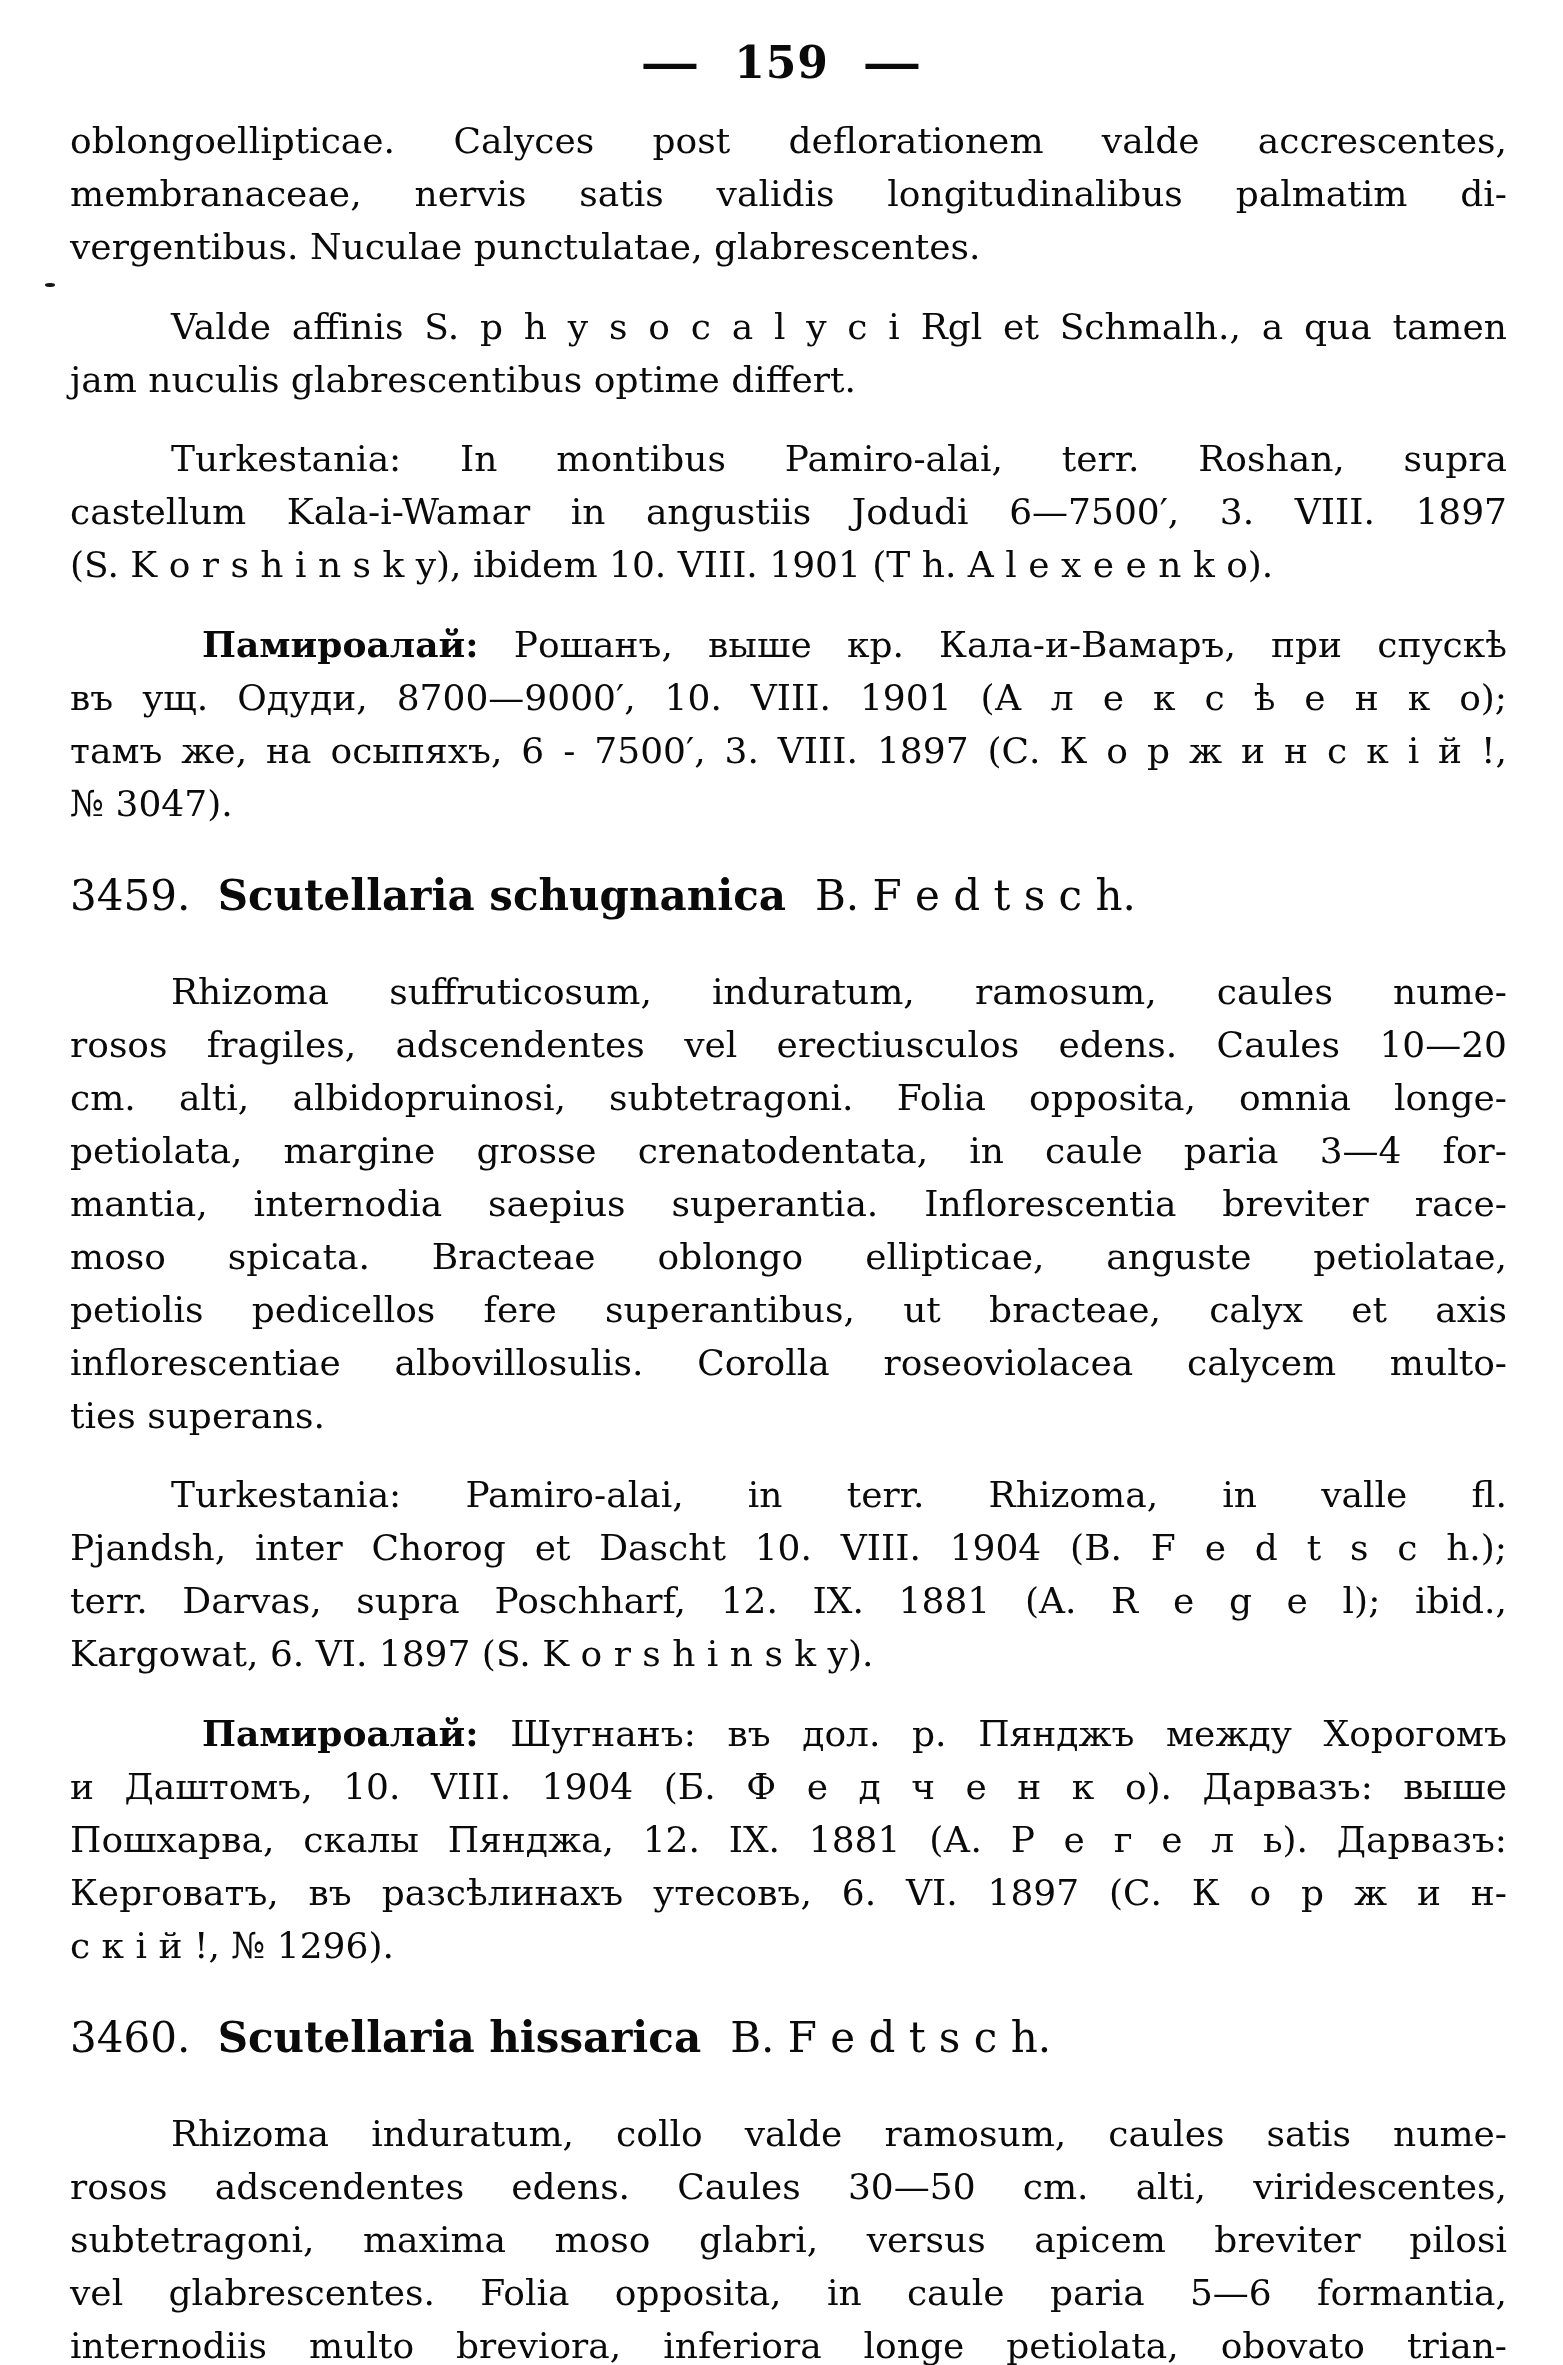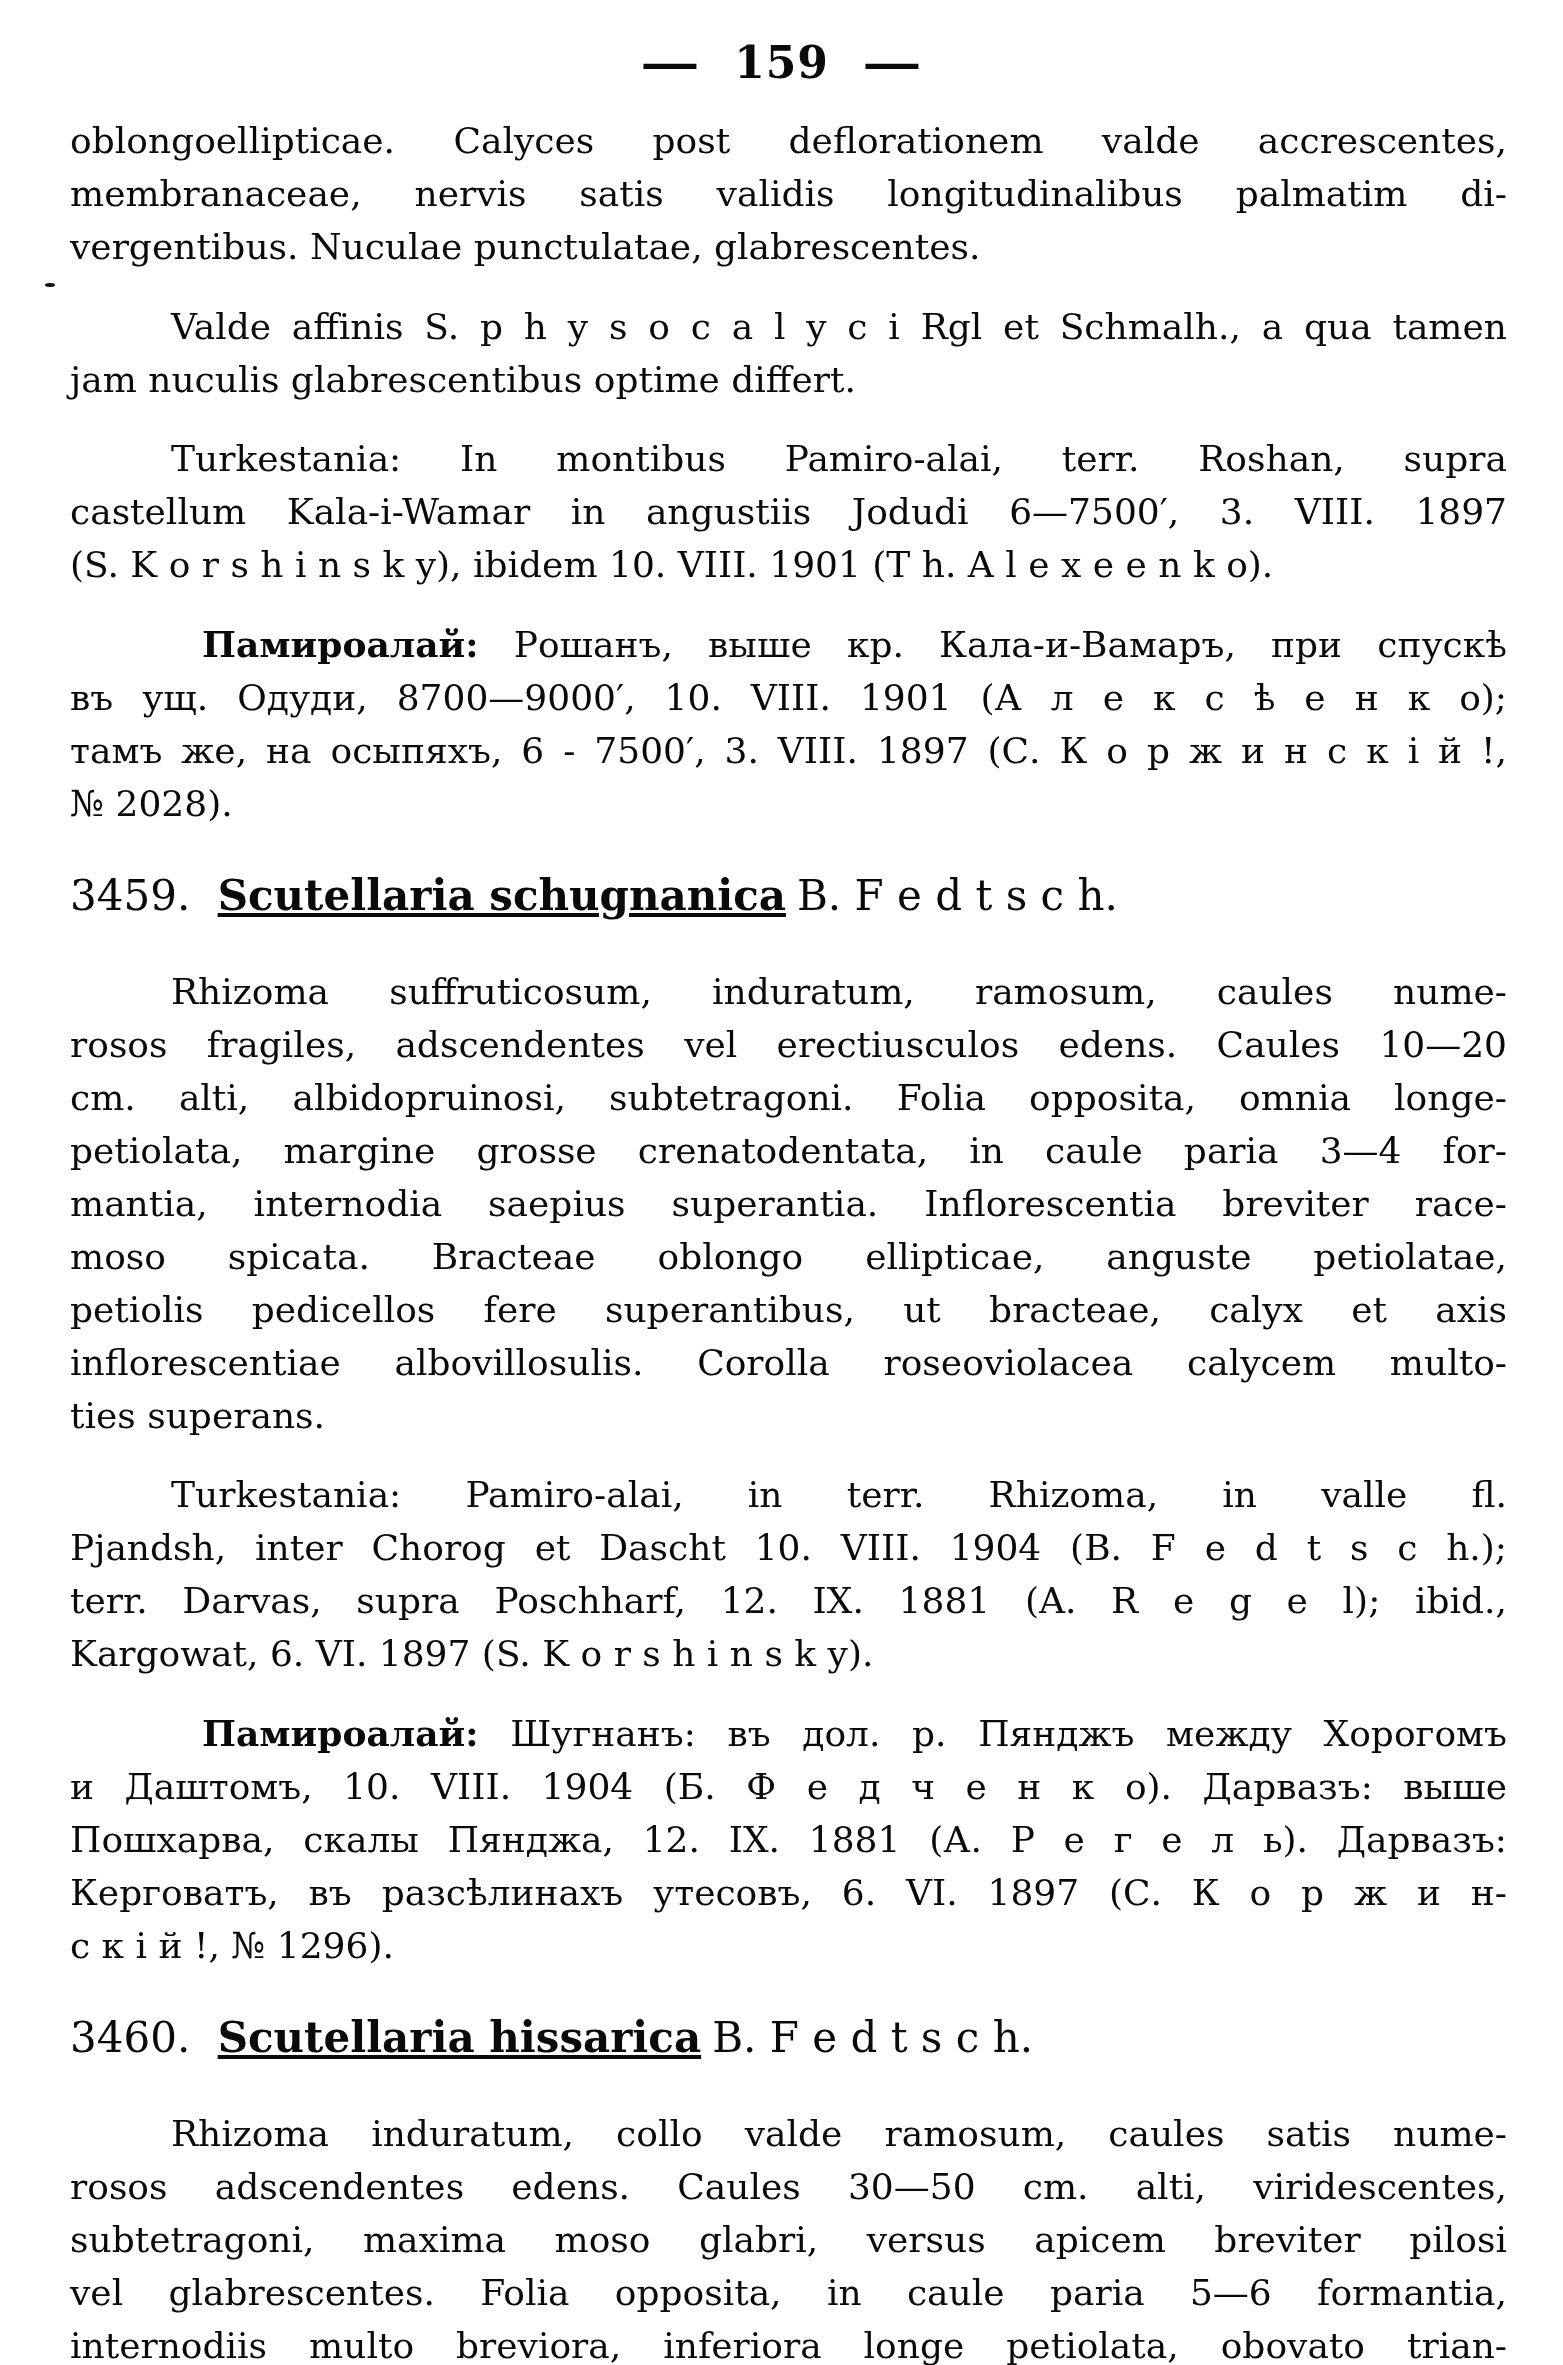"№ 2028)." span.line { text: 2028 -> 3047 }
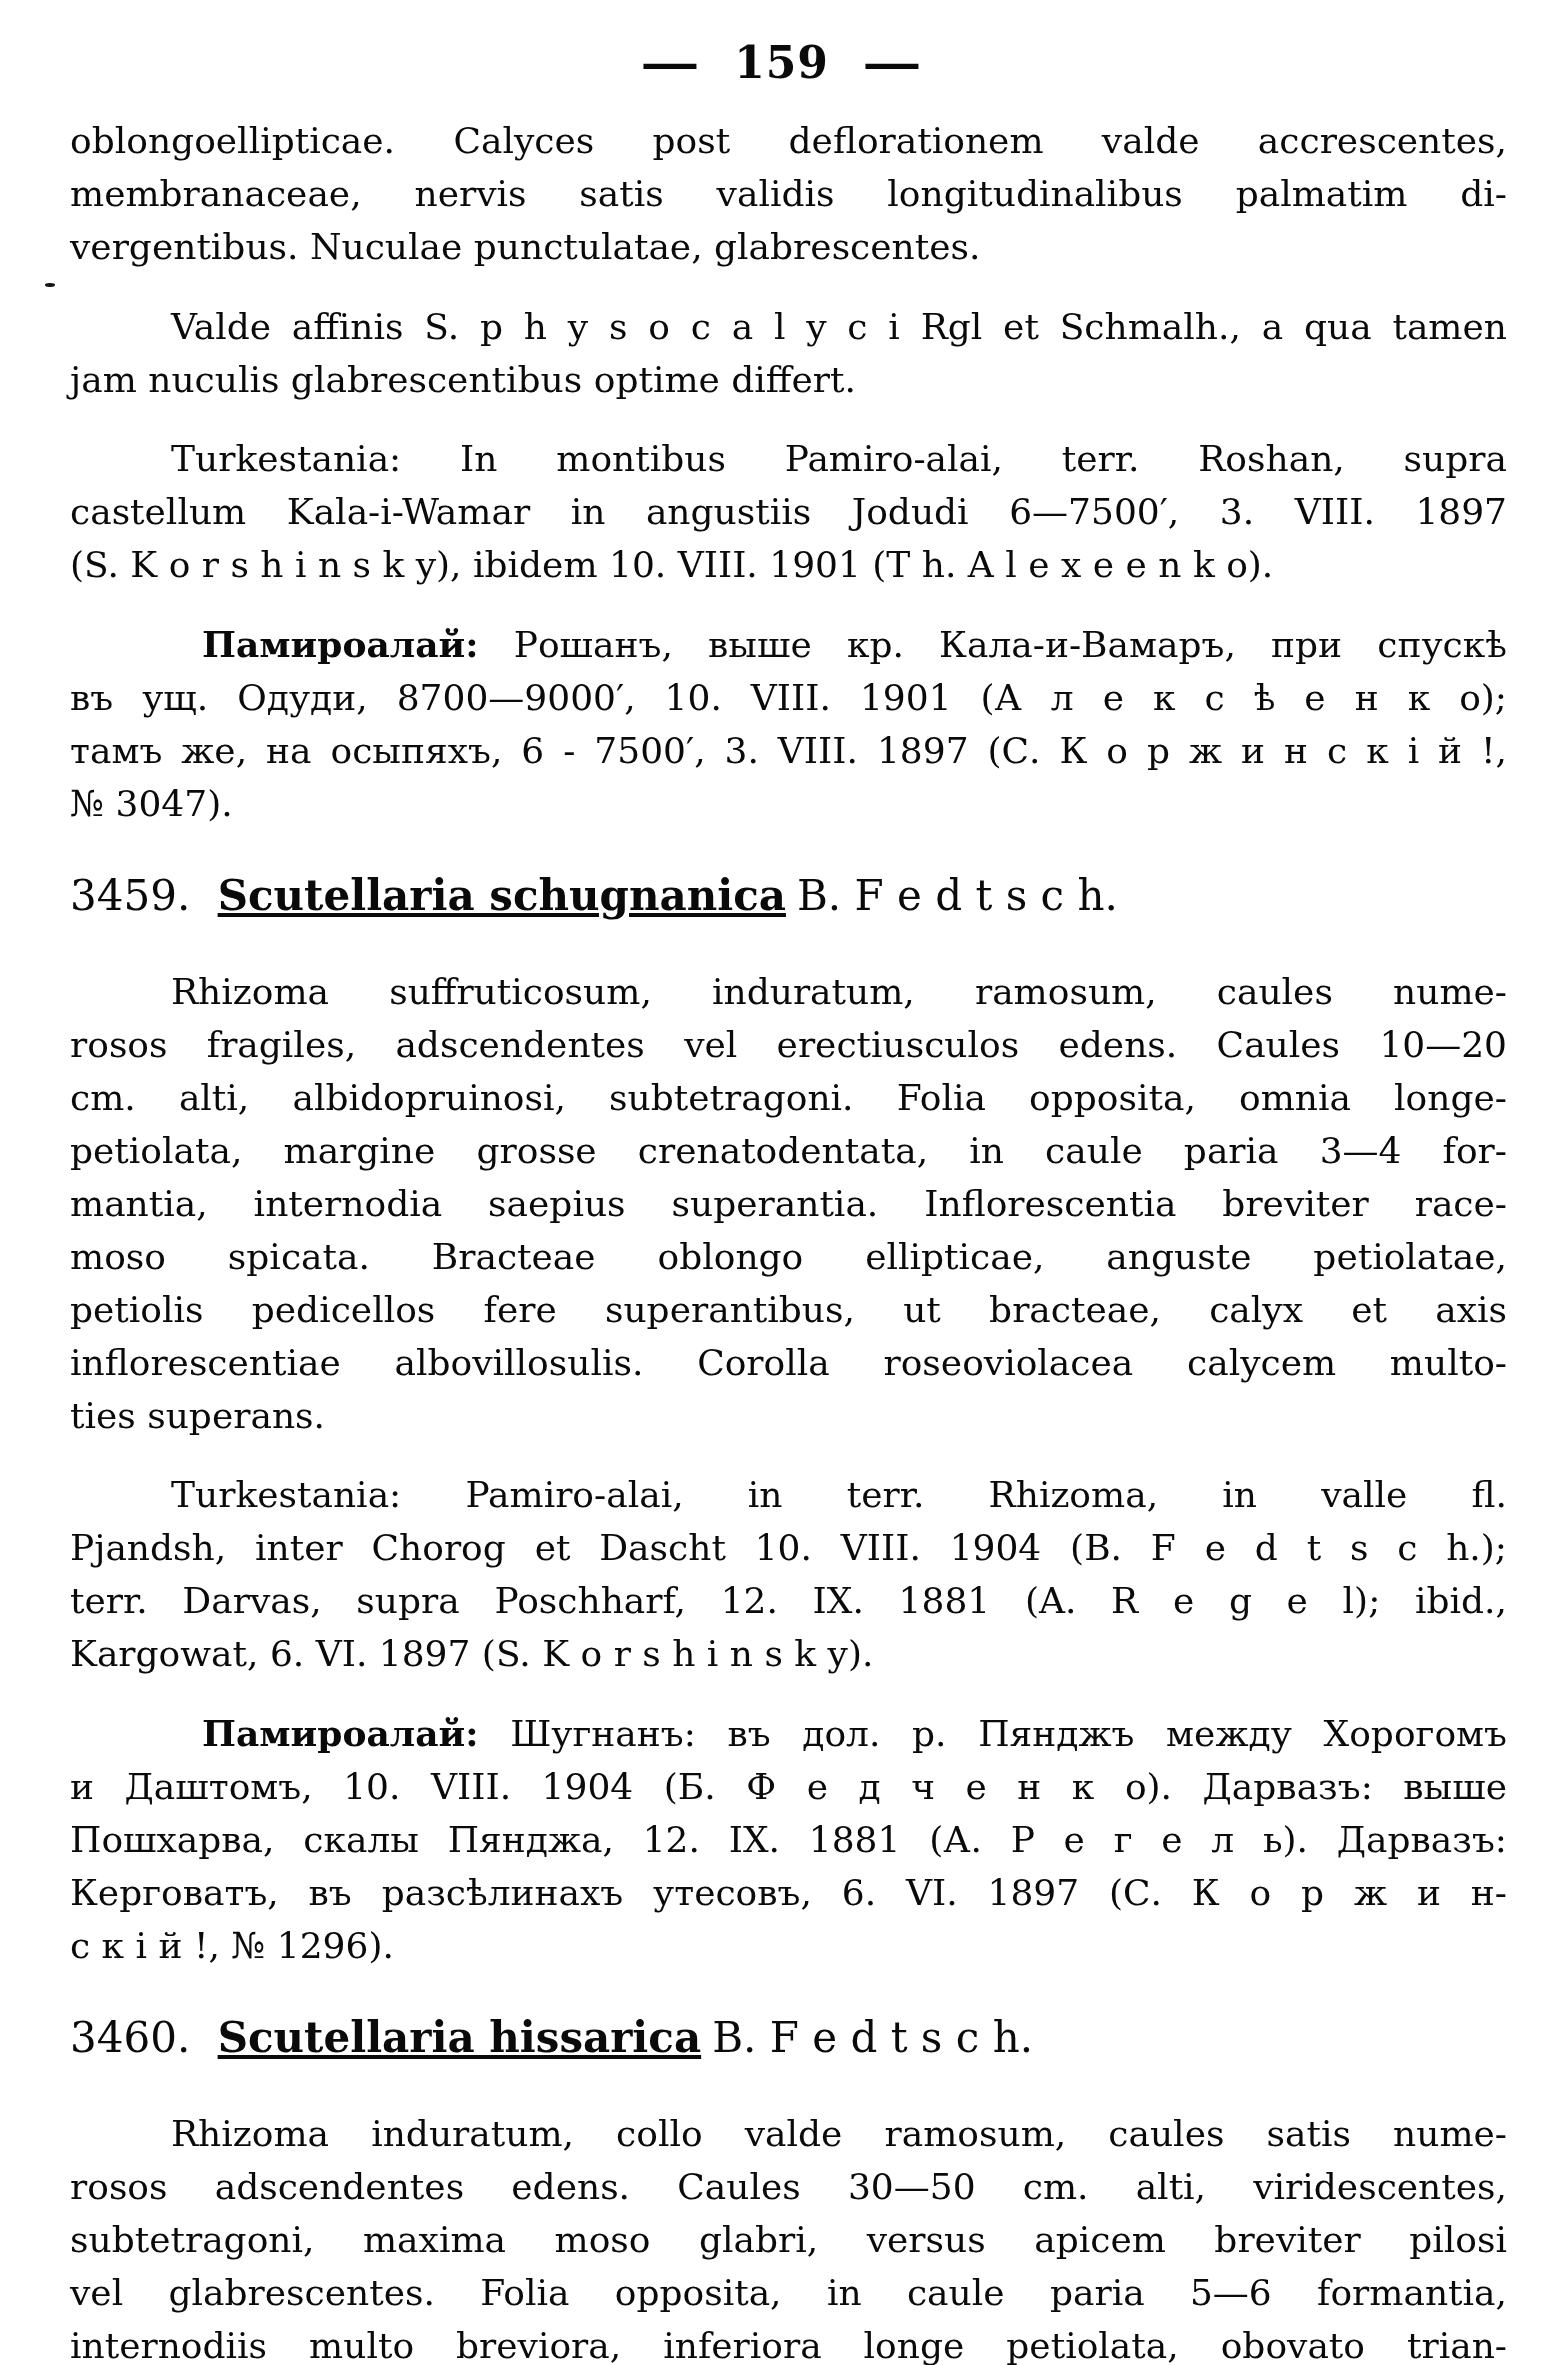"Scutellaria schugnanica" .sp-name { margin-right: 11px -> 29px; text-decoration: underline -> none }
